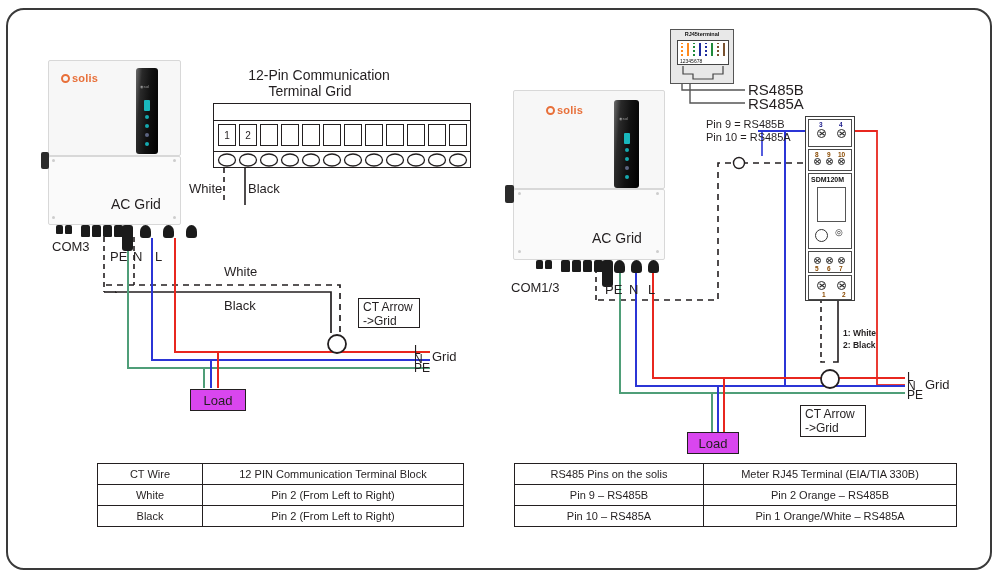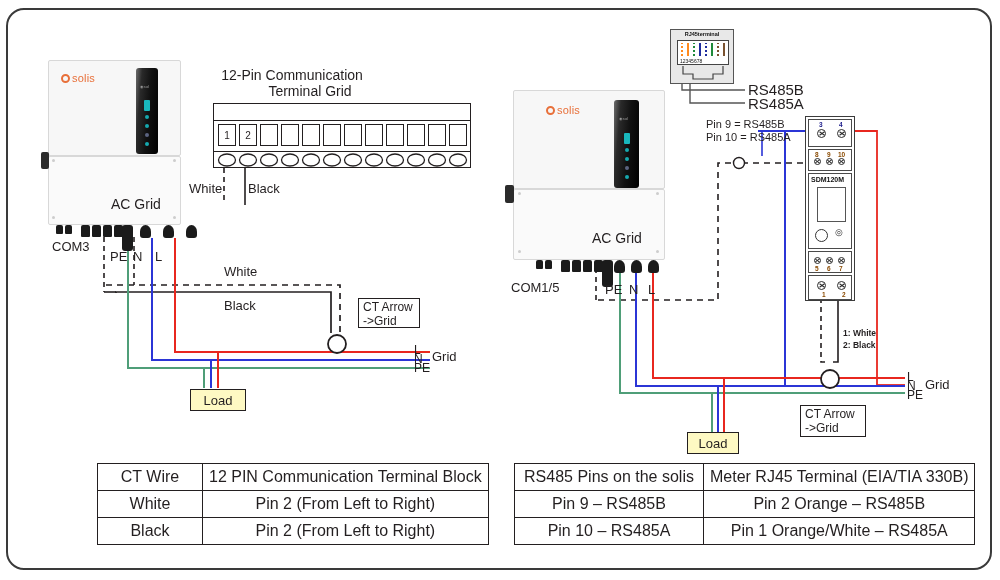"solis" .solis { font-weight: 400 -> 700 }
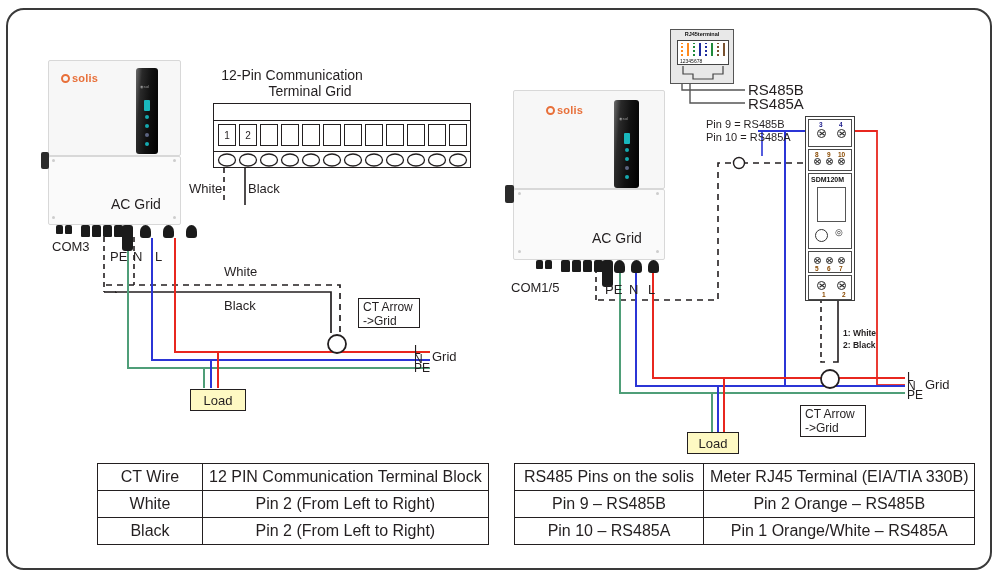"12-Pin Communication" div.lbl { left: 187px -> 214px }
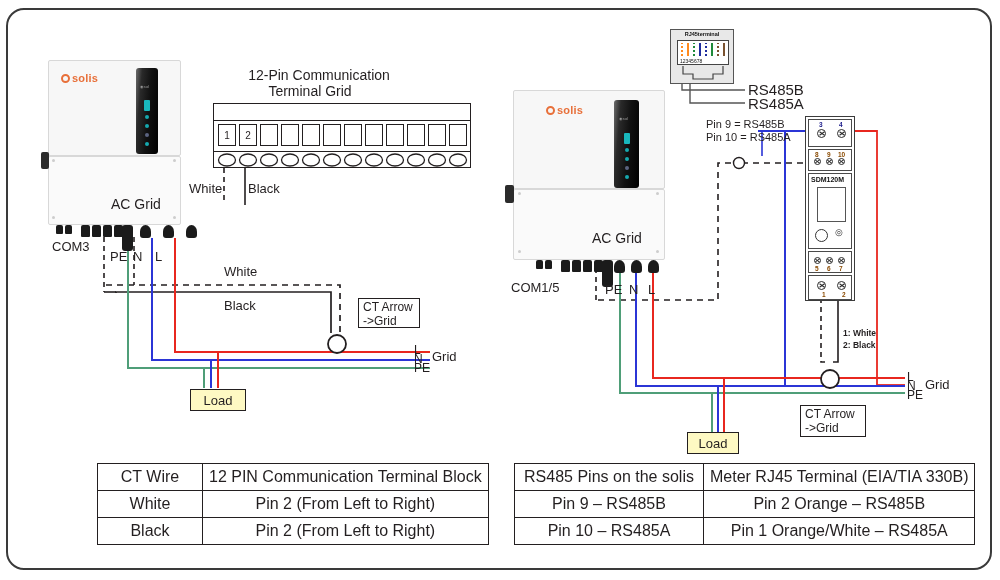"COM1/5" div.lbl { text: COM1/5 -> COM1/3 }
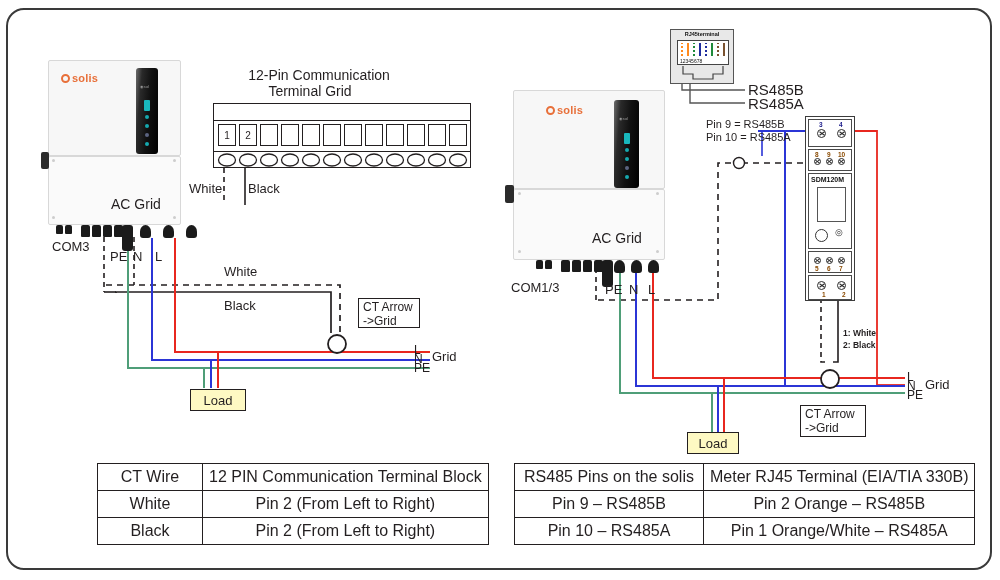"Load" .loadbox { background: #fef9c3 -> #d946ef }
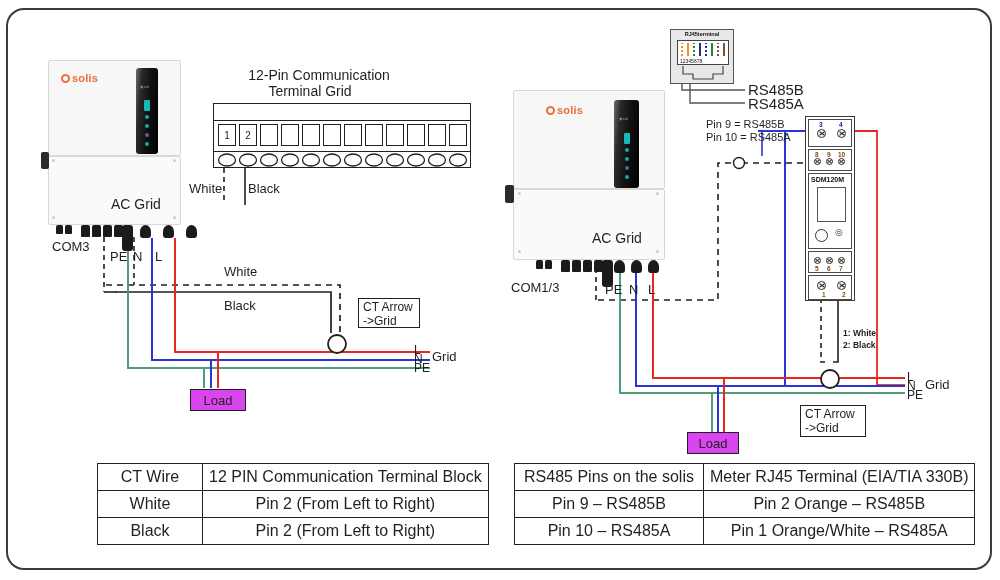"CT Wire" table.wt td { font-size: 16px -> 11px }
